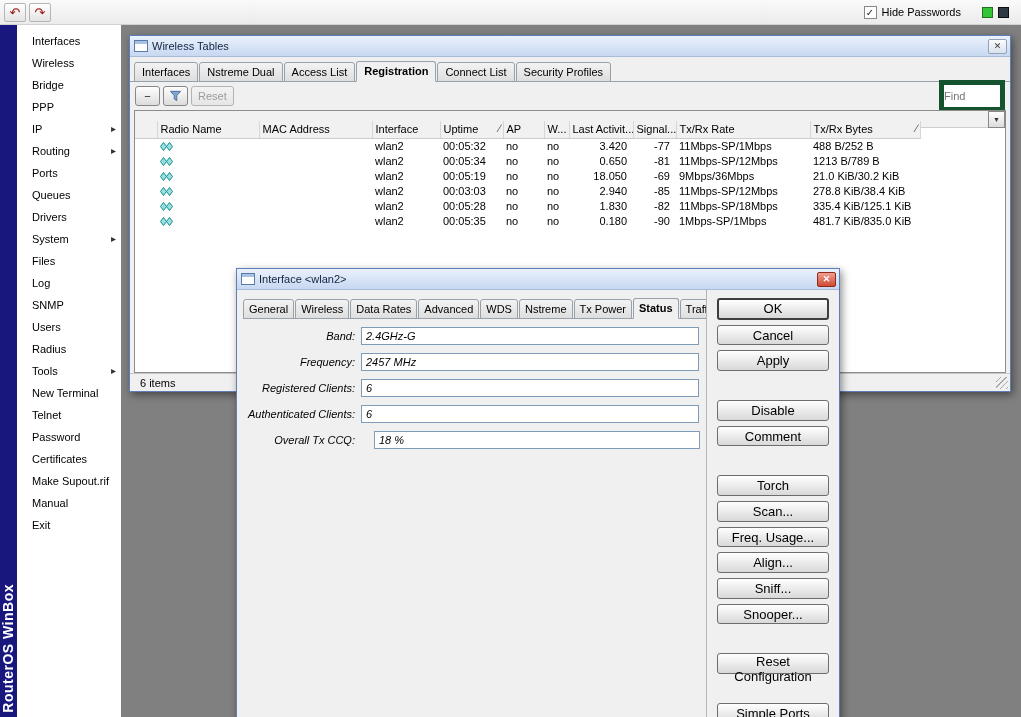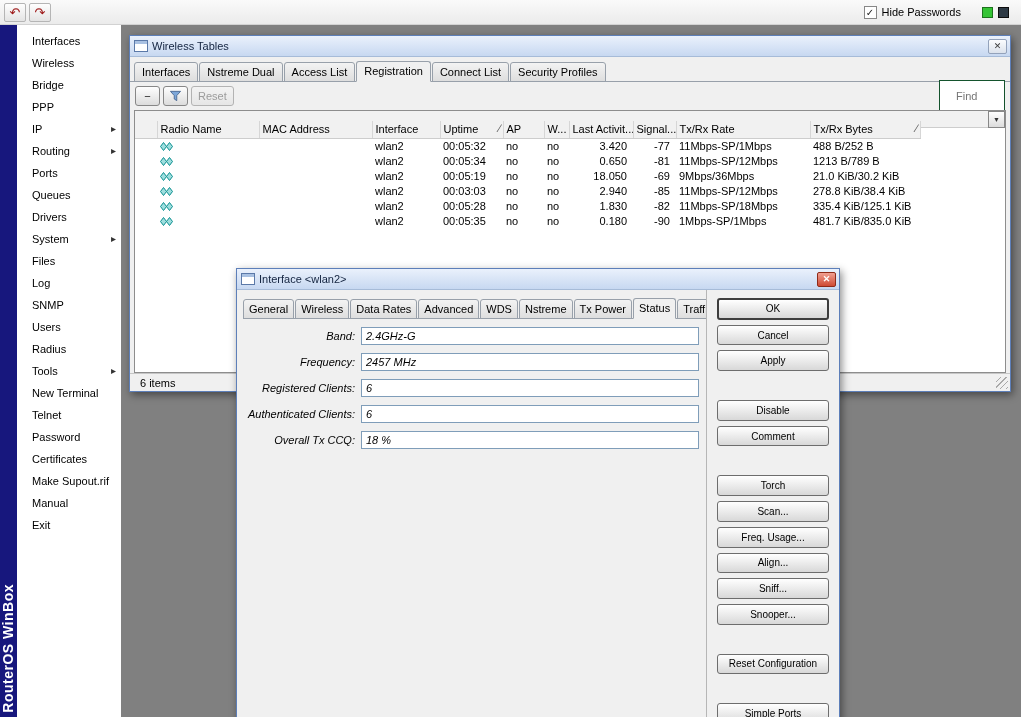"Registration" .tab.active { font-weight: normal -> bold }
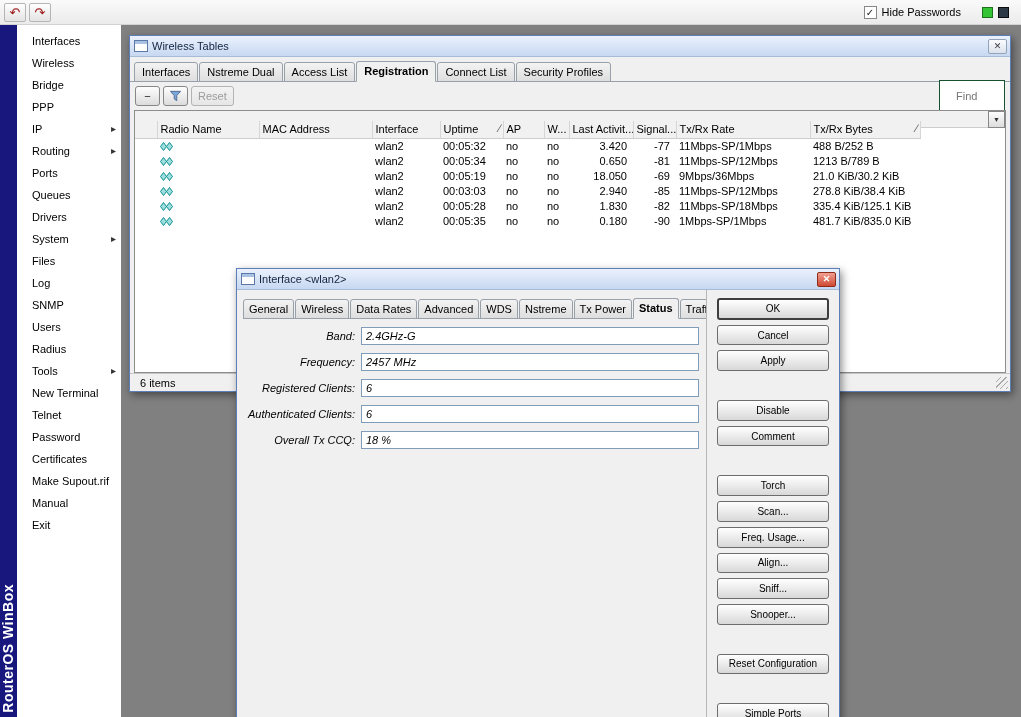"Find" .find-input { border: 1px solid #14532d -> 5px solid #14532d; padding: 0 16px -> 0 0 }
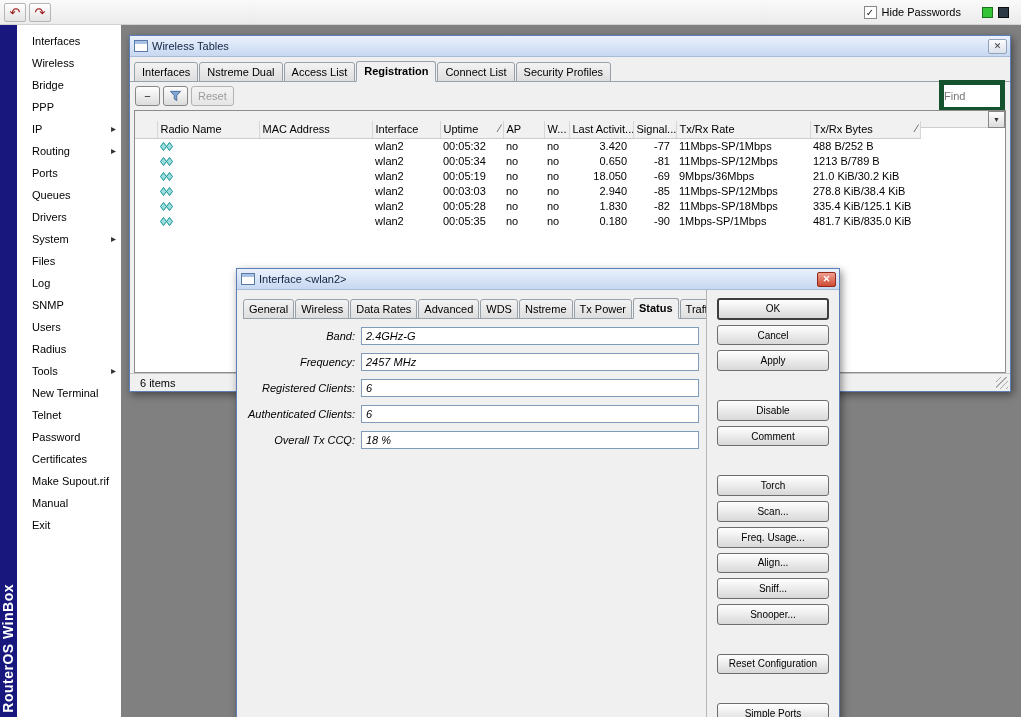"OK" .dbtn { font-size: 10px -> 13px }
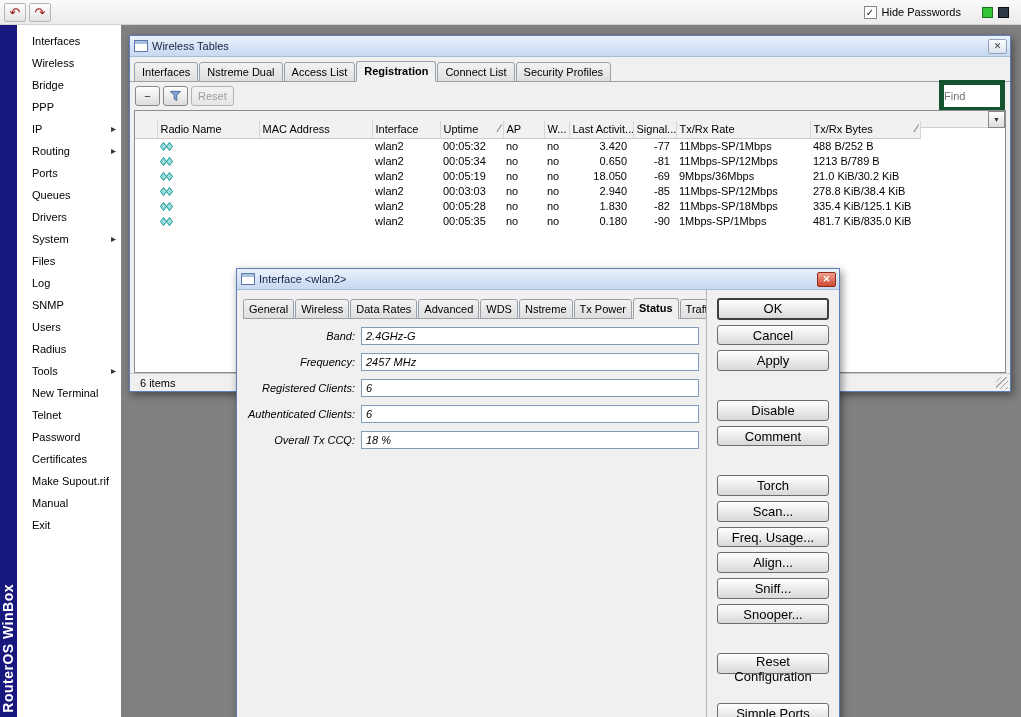"Overall Tx CCQ:" .frow.gap { gap: none -> 13px }
